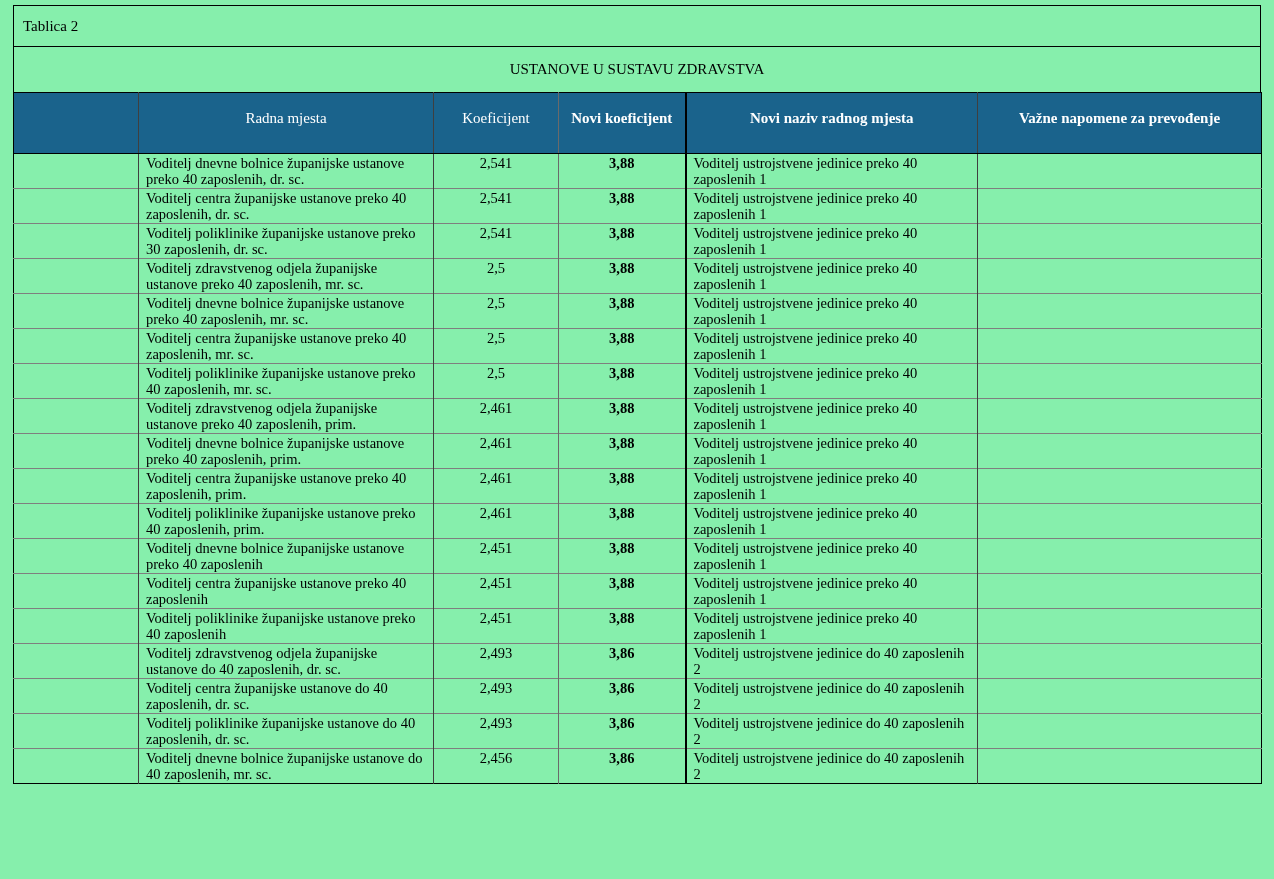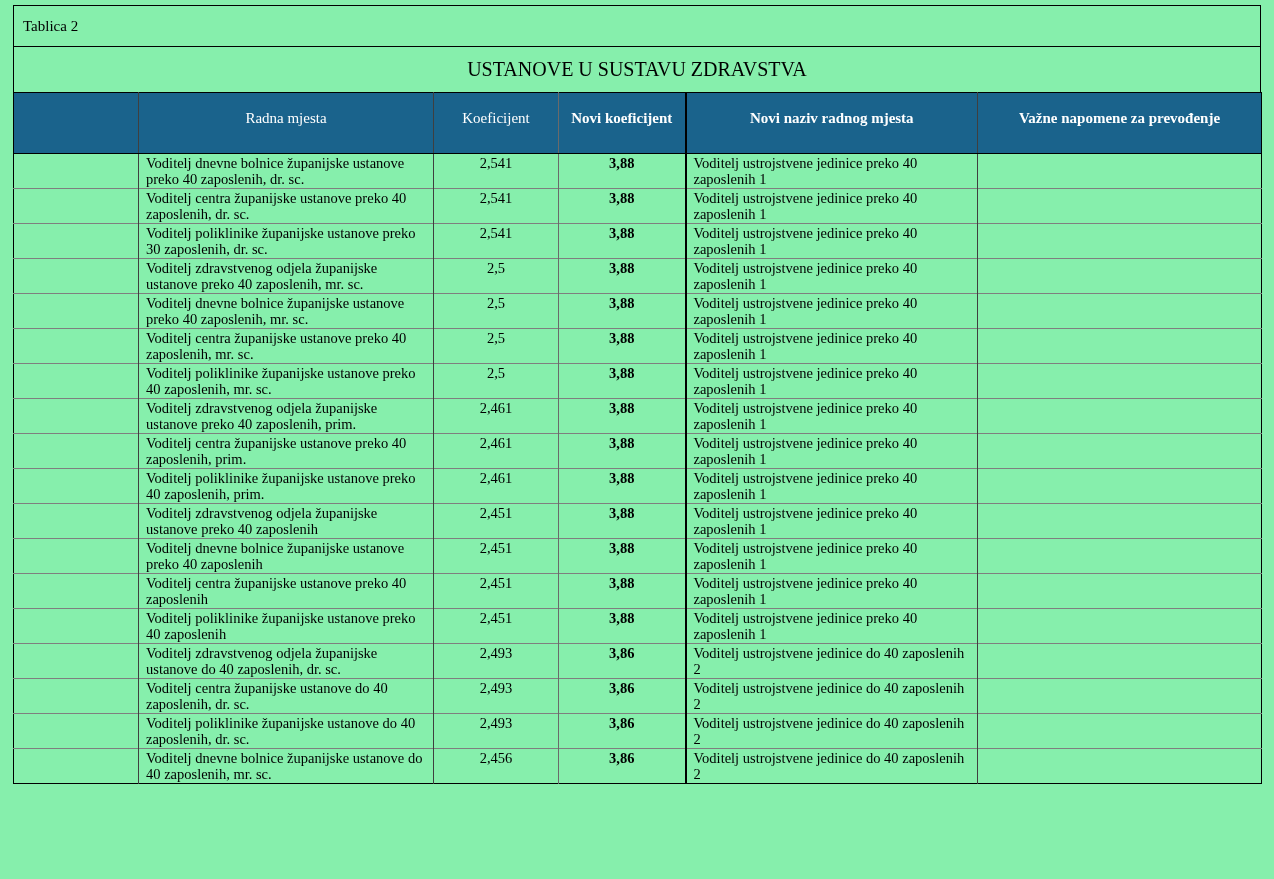"USTANOVE U SUSTAVU ZDRAVSTVA" .title-row { font-size: 20px -> 15px }
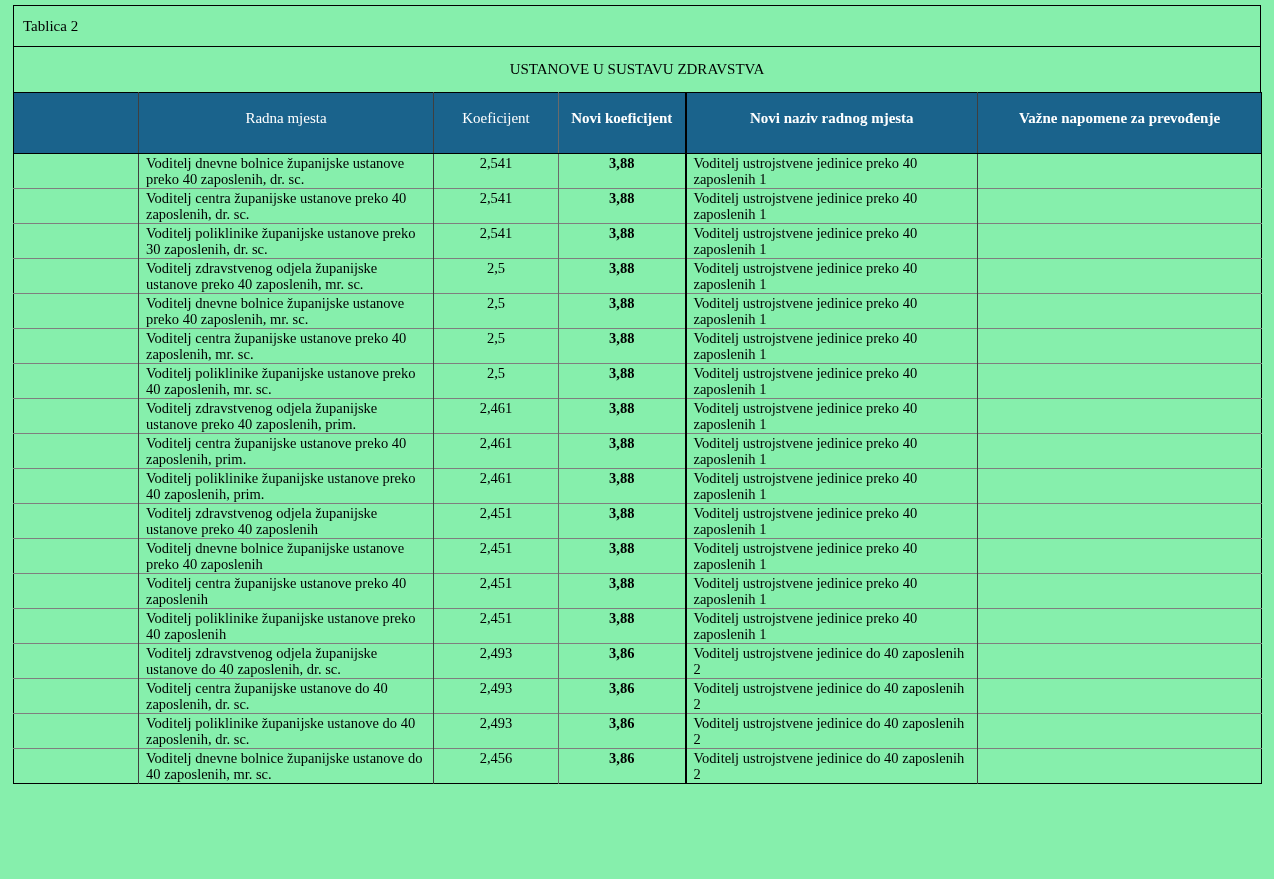"Voditelj dnevne bolnice županijske ustanove preko 40 zaposlenih, prim." tr { html: none -> <tr> <td></td> <td>Voditelj dnevne bolnice županijske ustanove preko 40 zaposlenih, prim.</td> <td>2,461</td> <td>3,88</td> <td>Voditelj ustrojstvene jedinice preko 40 zaposlenih 1</td> <td></td> </tr> }
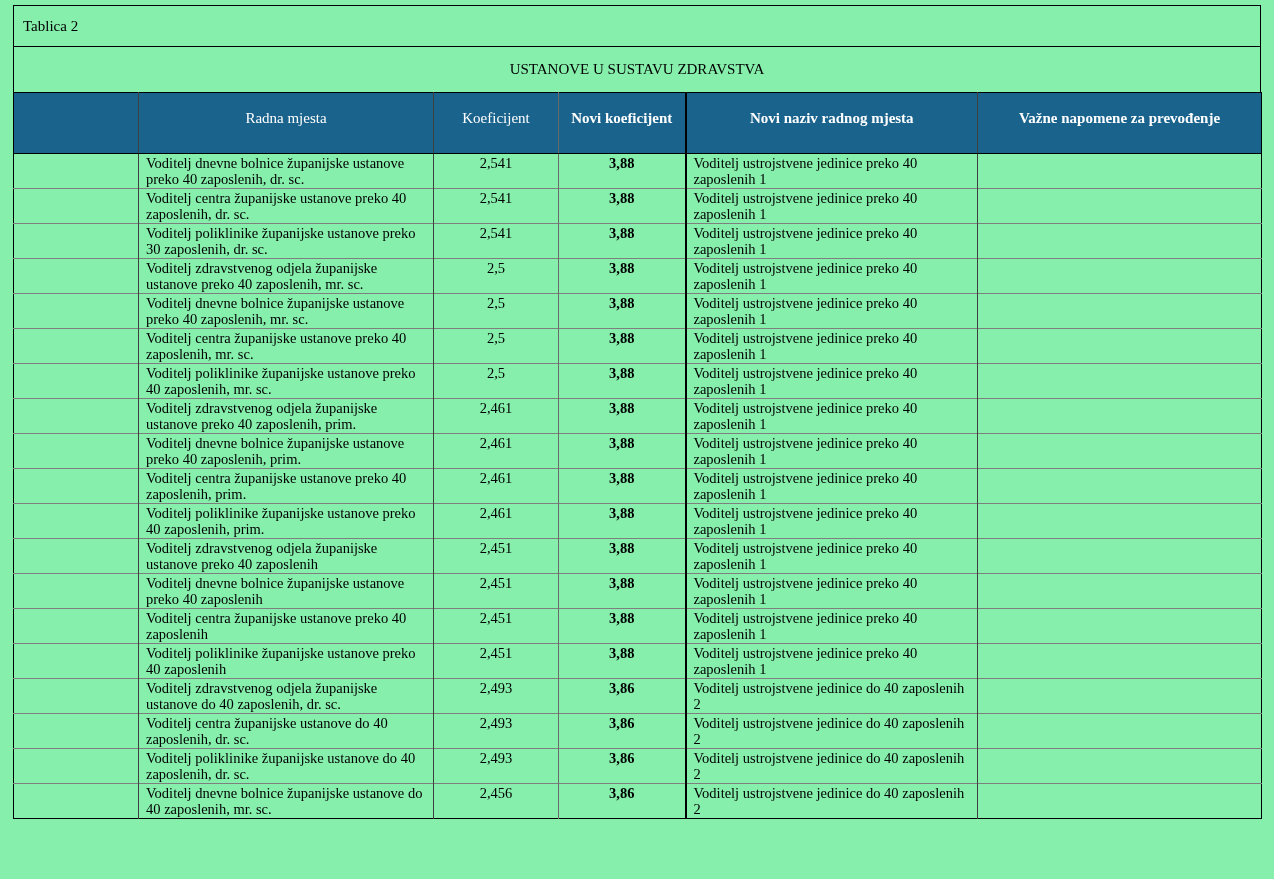"Voditelj zdravstvenog odjela županijske ustanove preko 40 zaposlenih" tr { html: <tr> <td></td> <td>Voditelj zdravstvenog odjela županijske ustanove preko 40 zaposlenih</td> <td>2,451</td> <td>3,88</td> <td>Voditelj ustrojstvene jedinice preko 40 zaposlenih 1</td> <td></td> </tr> -> none }
